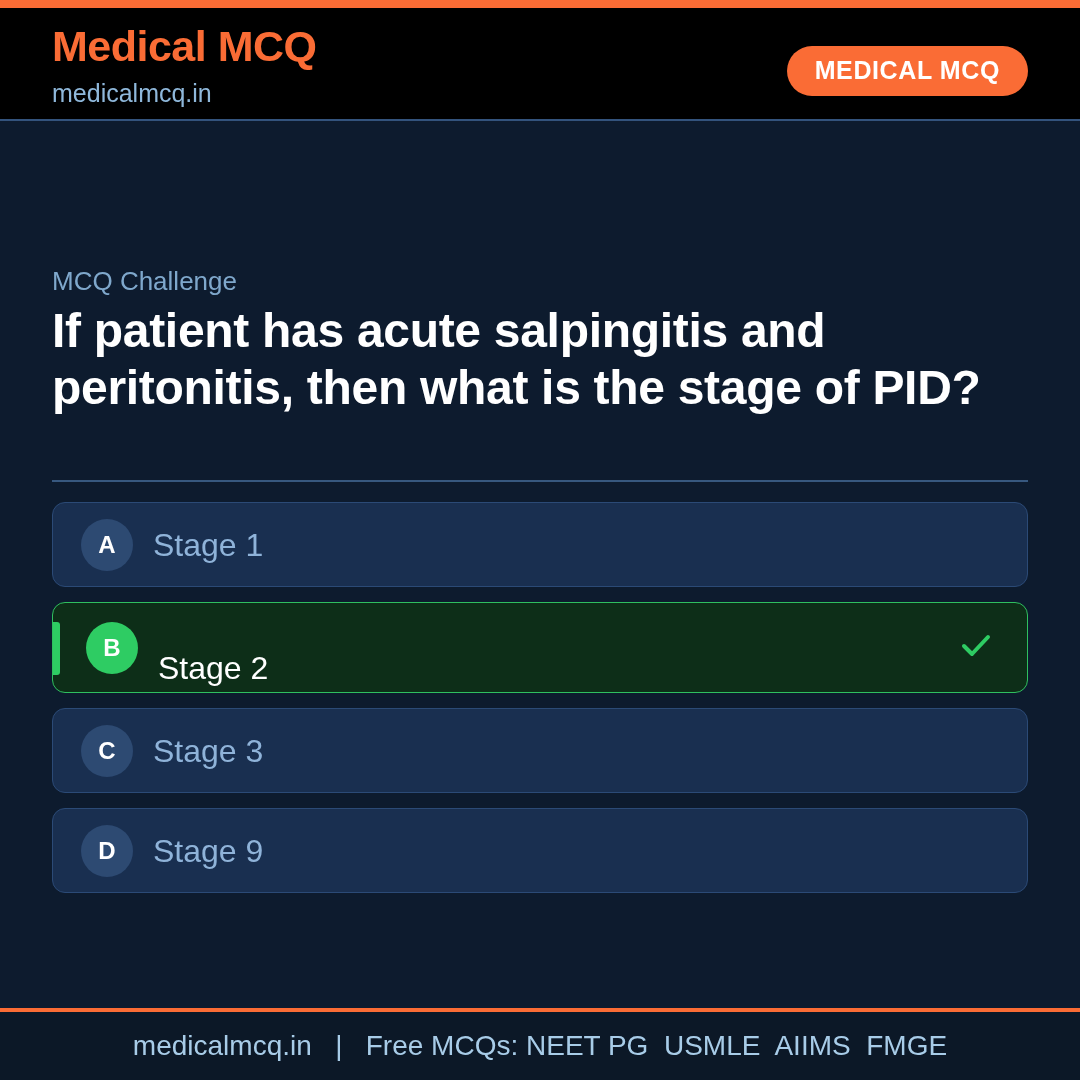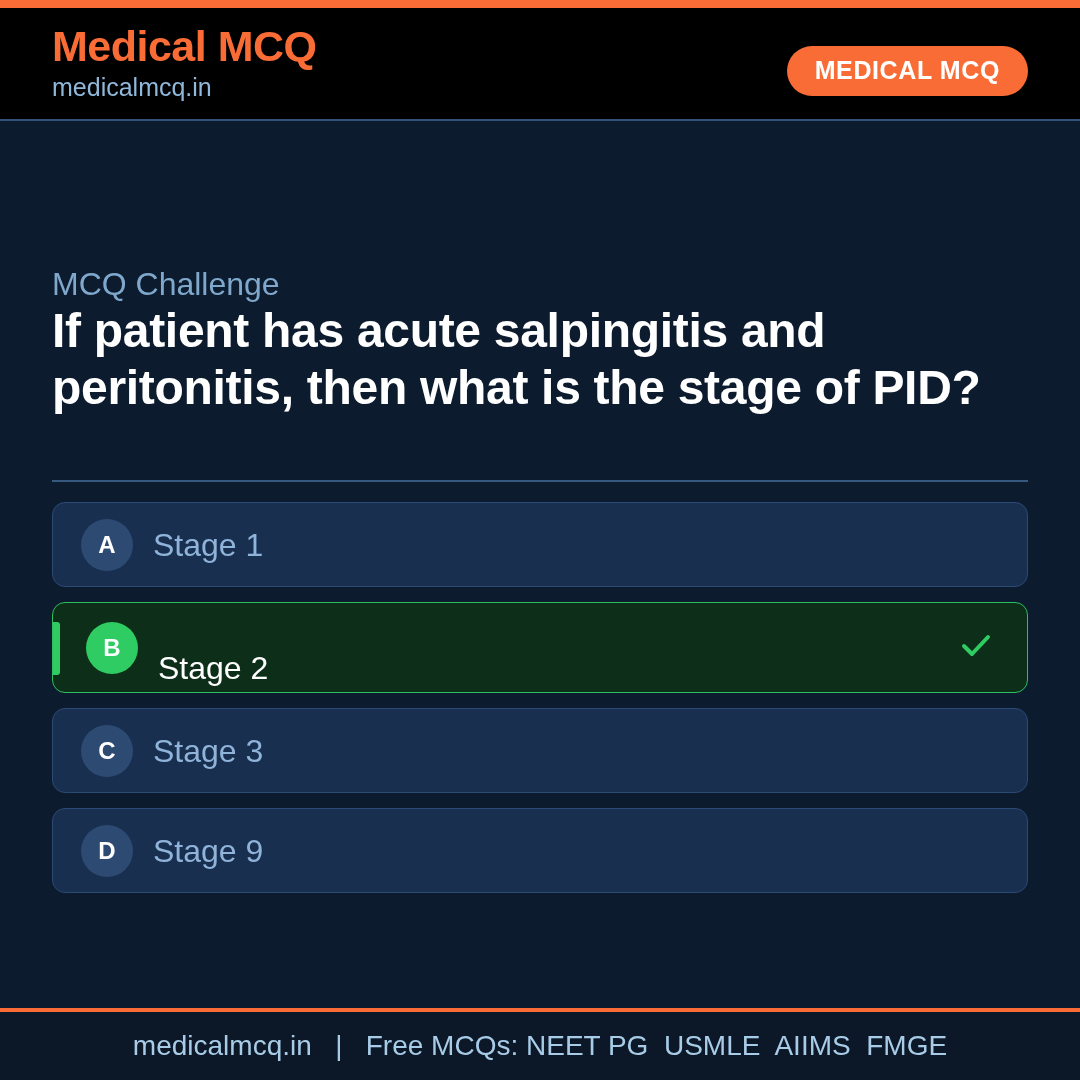"medicalmcq.in" .brand-sub { margin-top: 2px -> 8px }
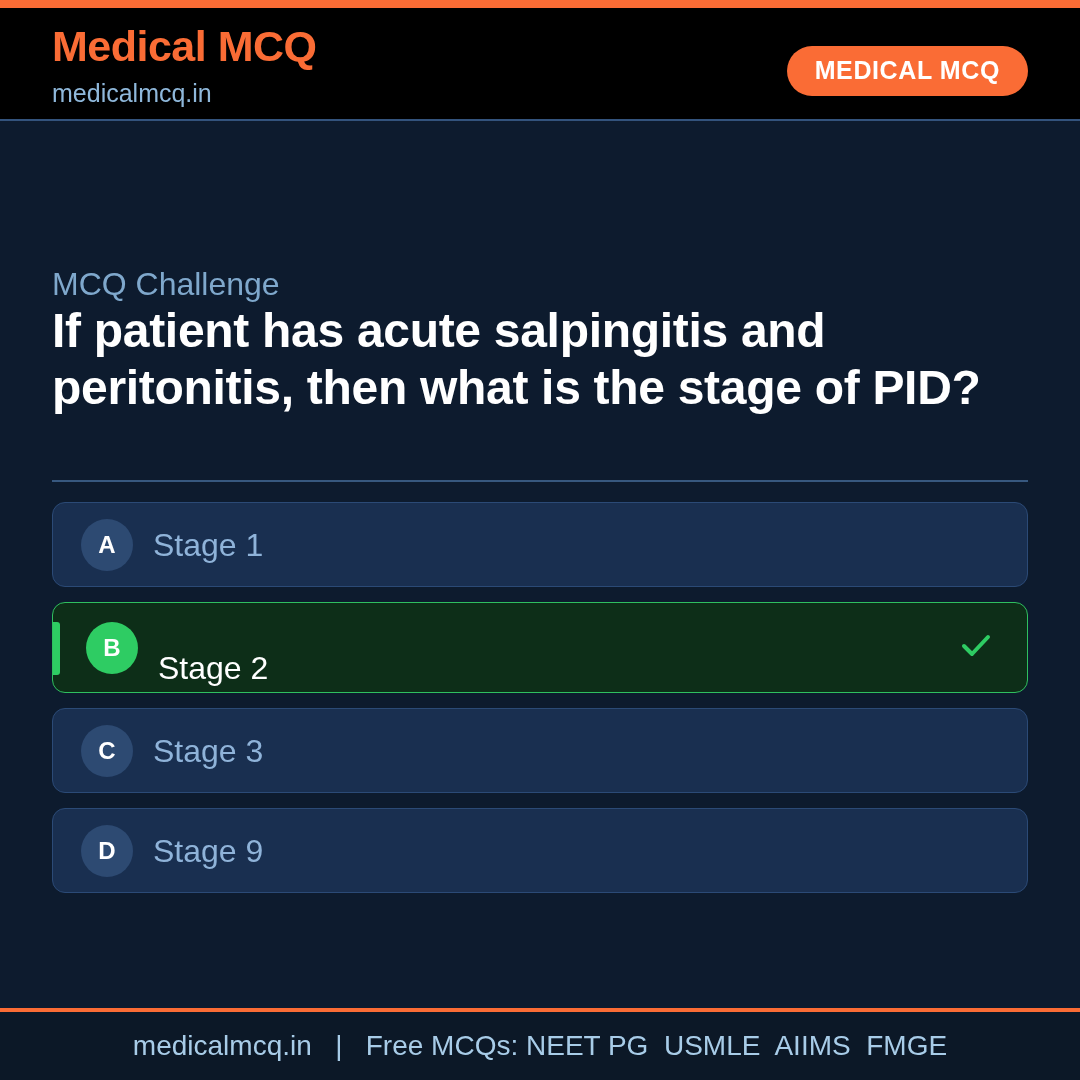"MCQ Challenge" .eyebrow { font-size: 32px -> 26px }
